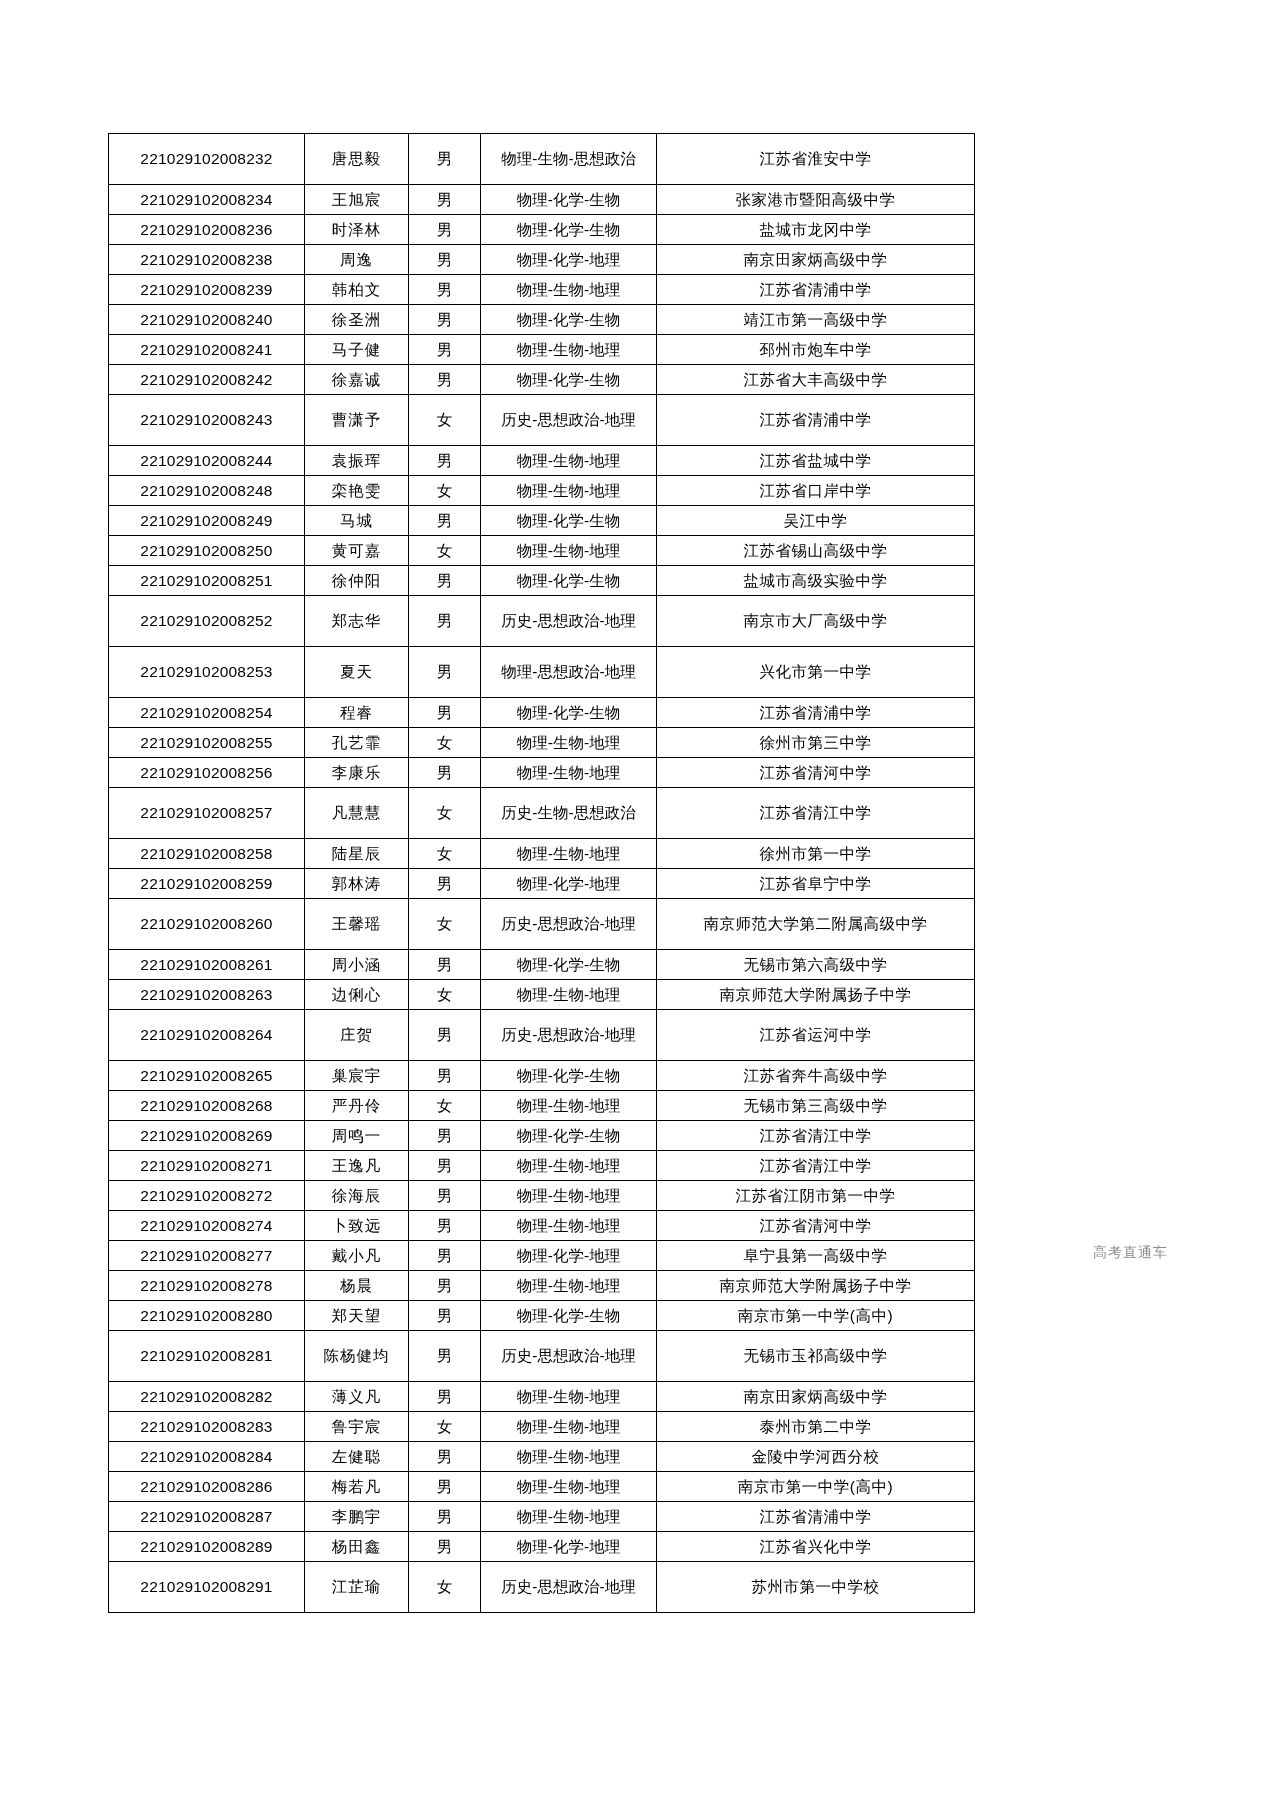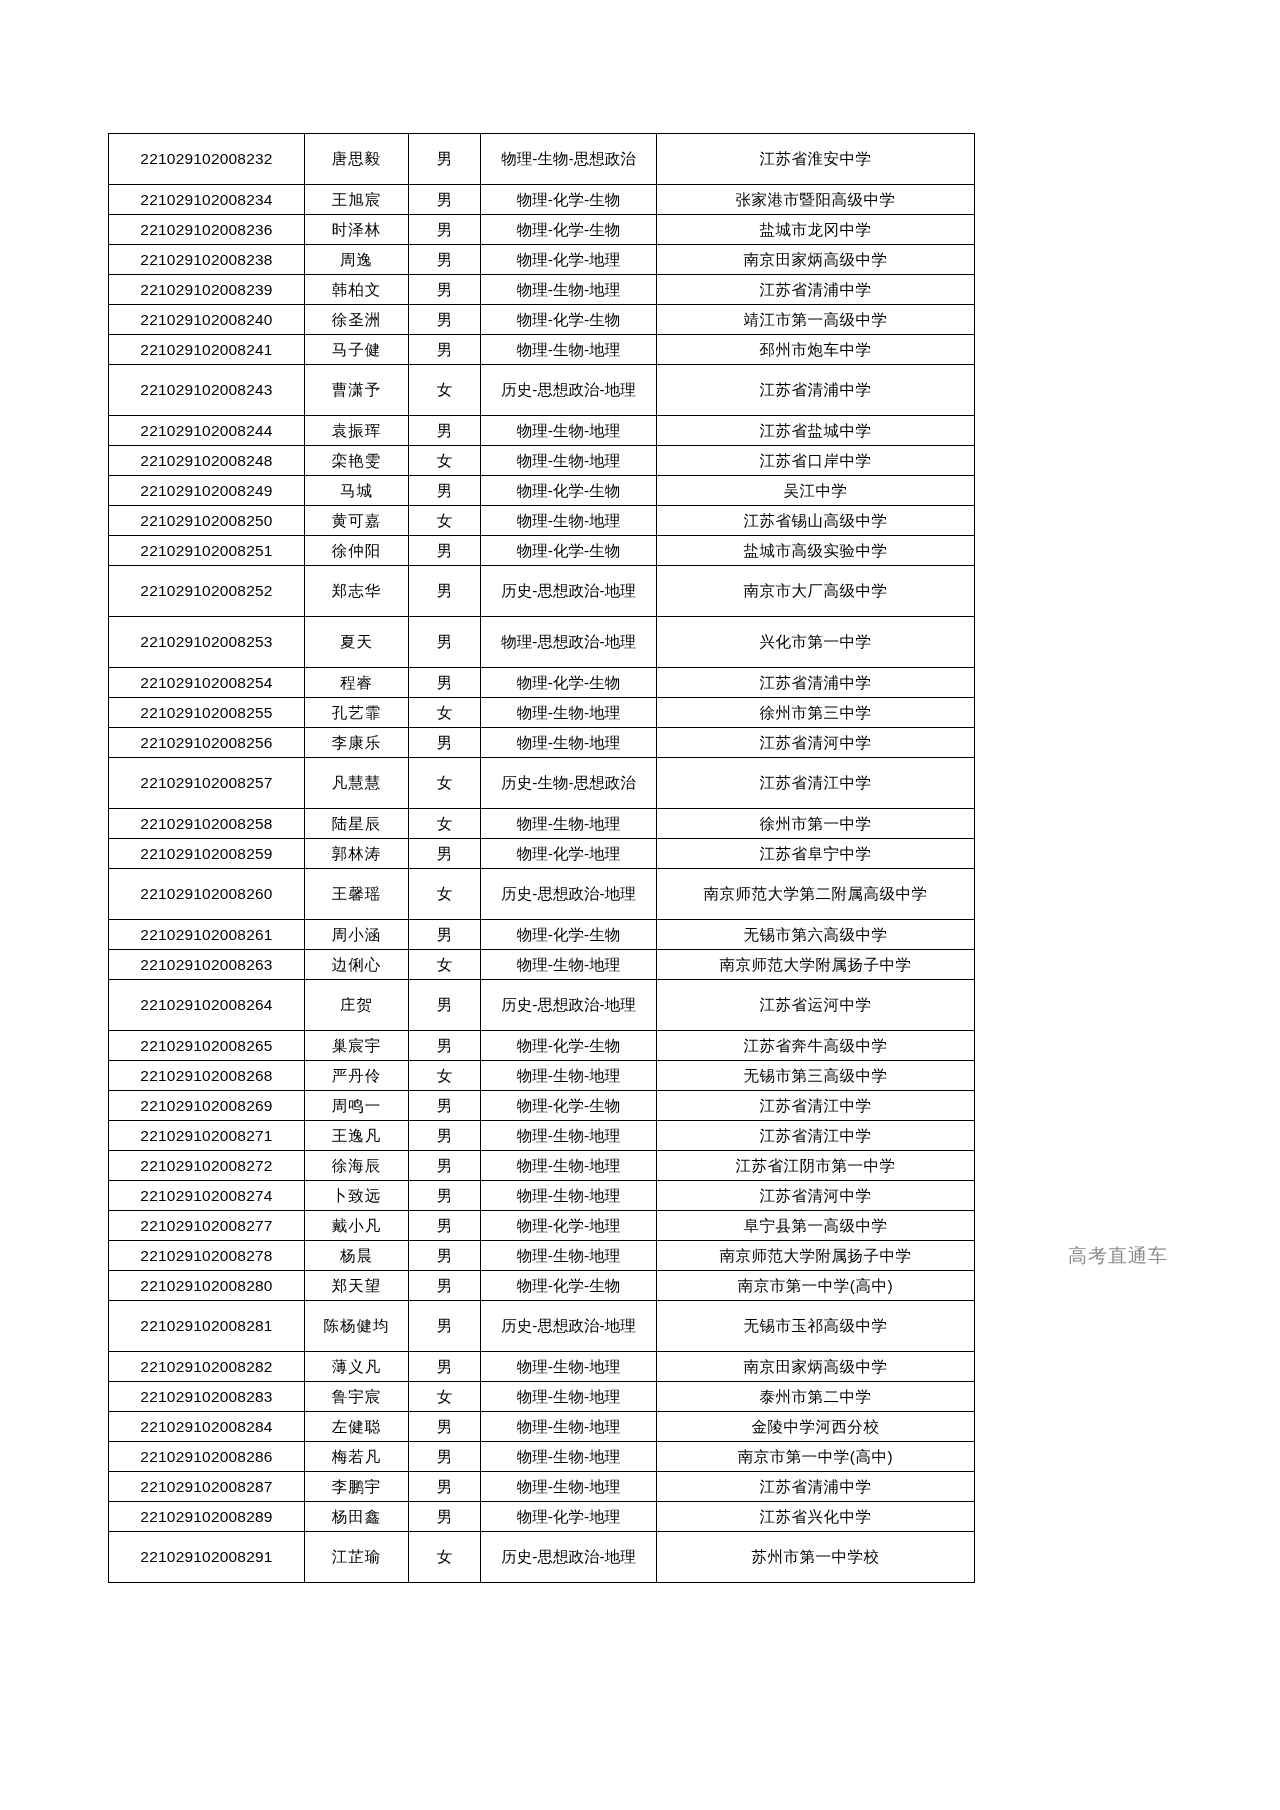"221029102008242" tr.short { html: none -> <tr> <td>221029102008242</td> <td>徐嘉诚</td> <td>男</td> <td>物理-化学-生物</td> <td>江苏省大丰高级中学</td> </tr> }
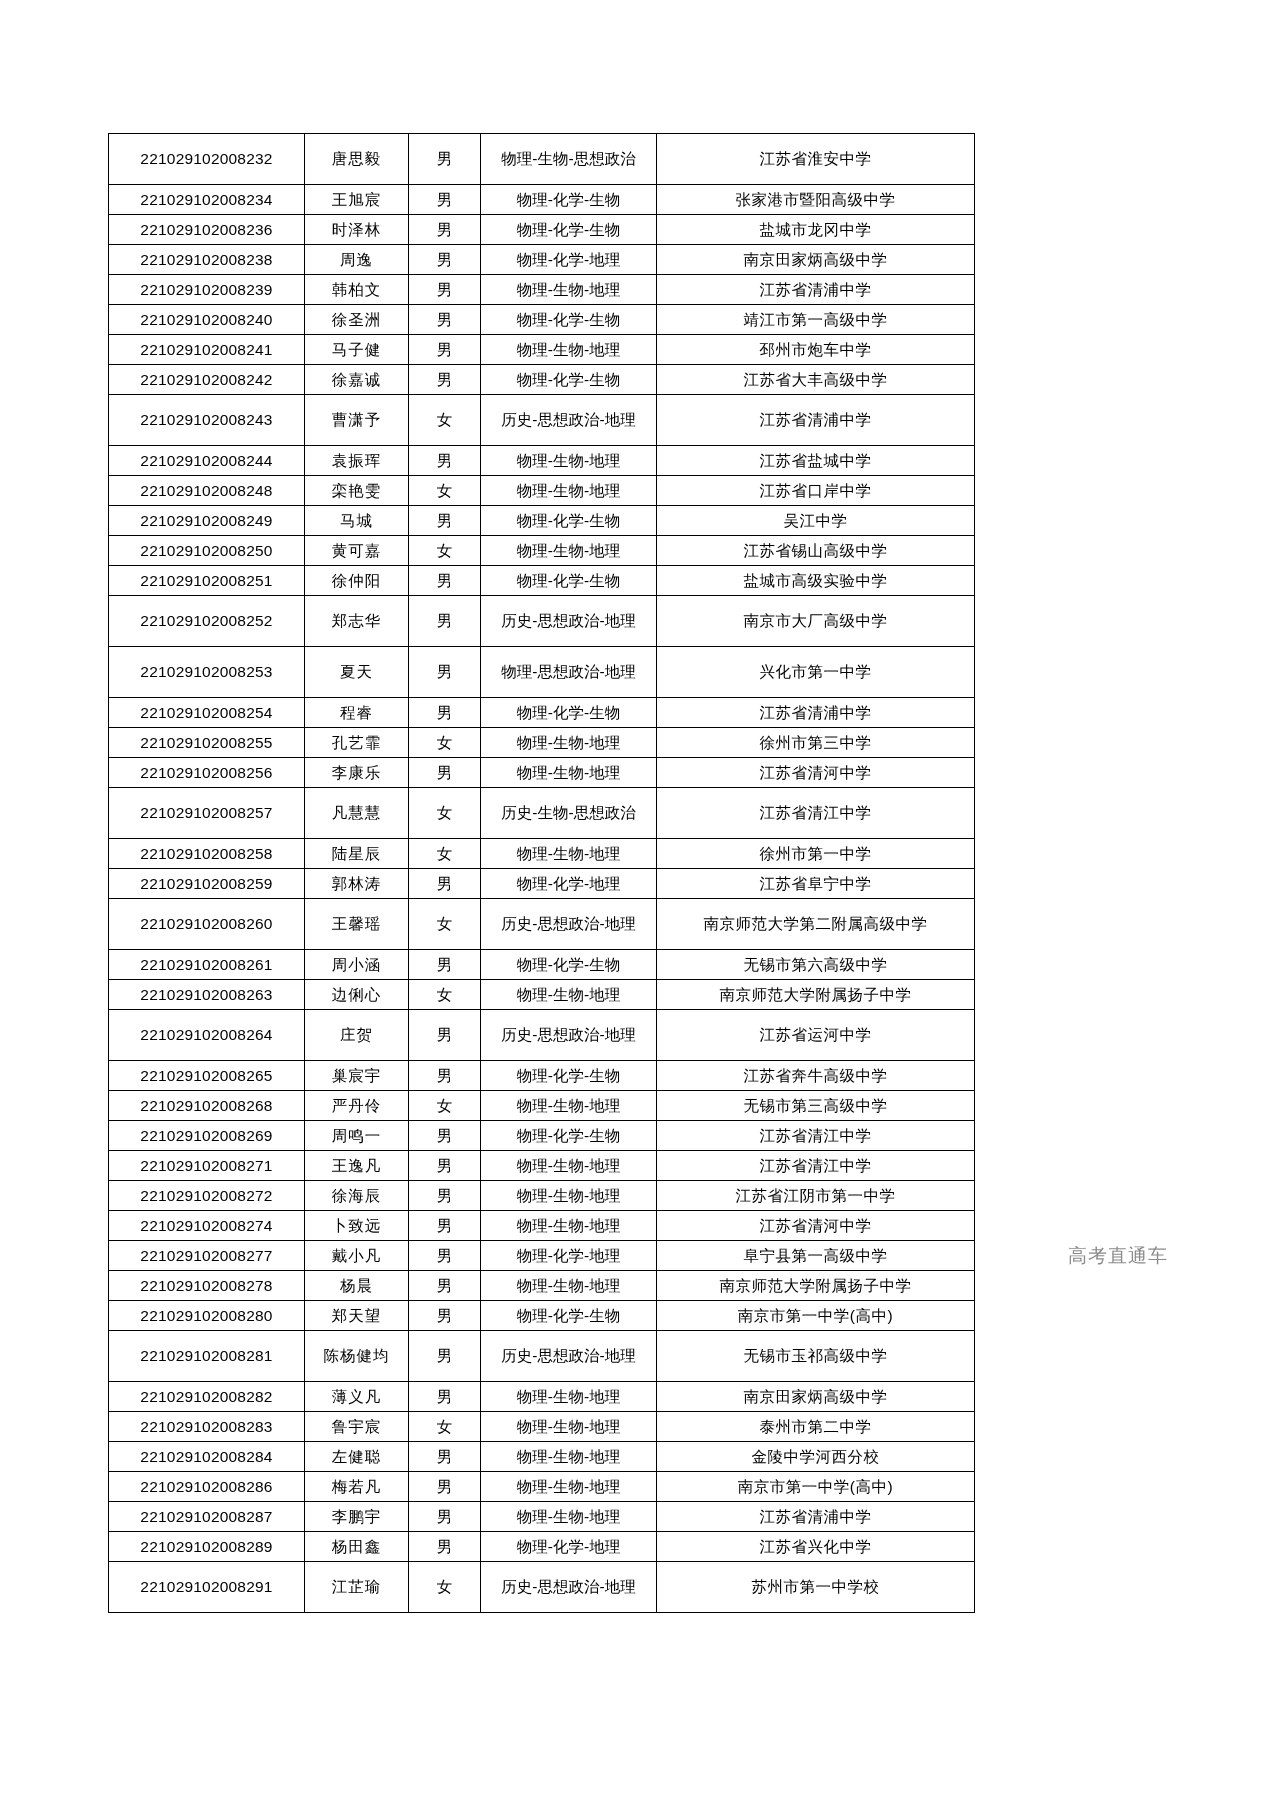"高考直通车" .watermark { bottom: 41px -> 48px; font-size: 19px -> 14px }
